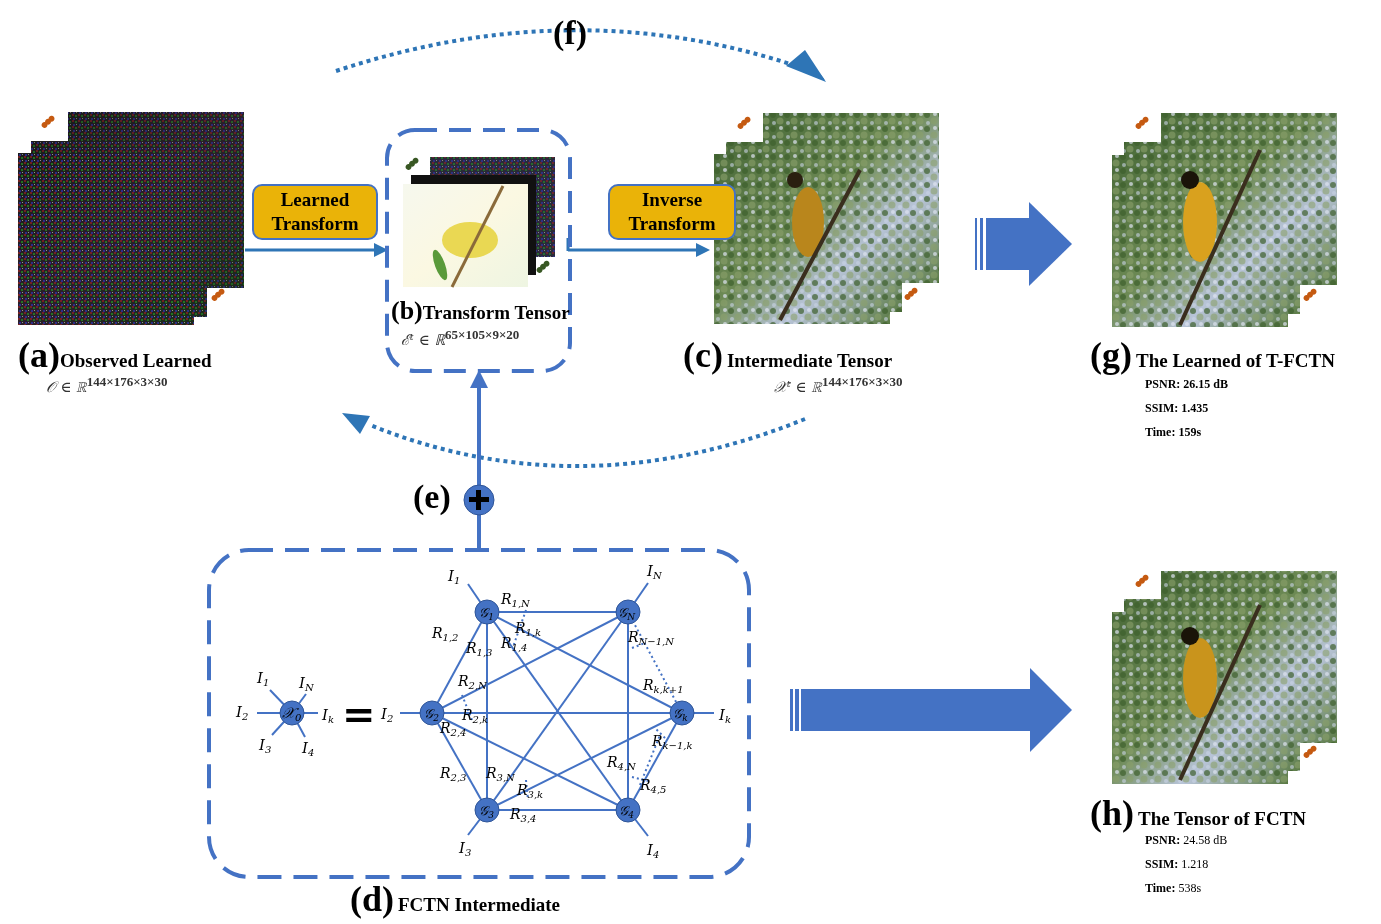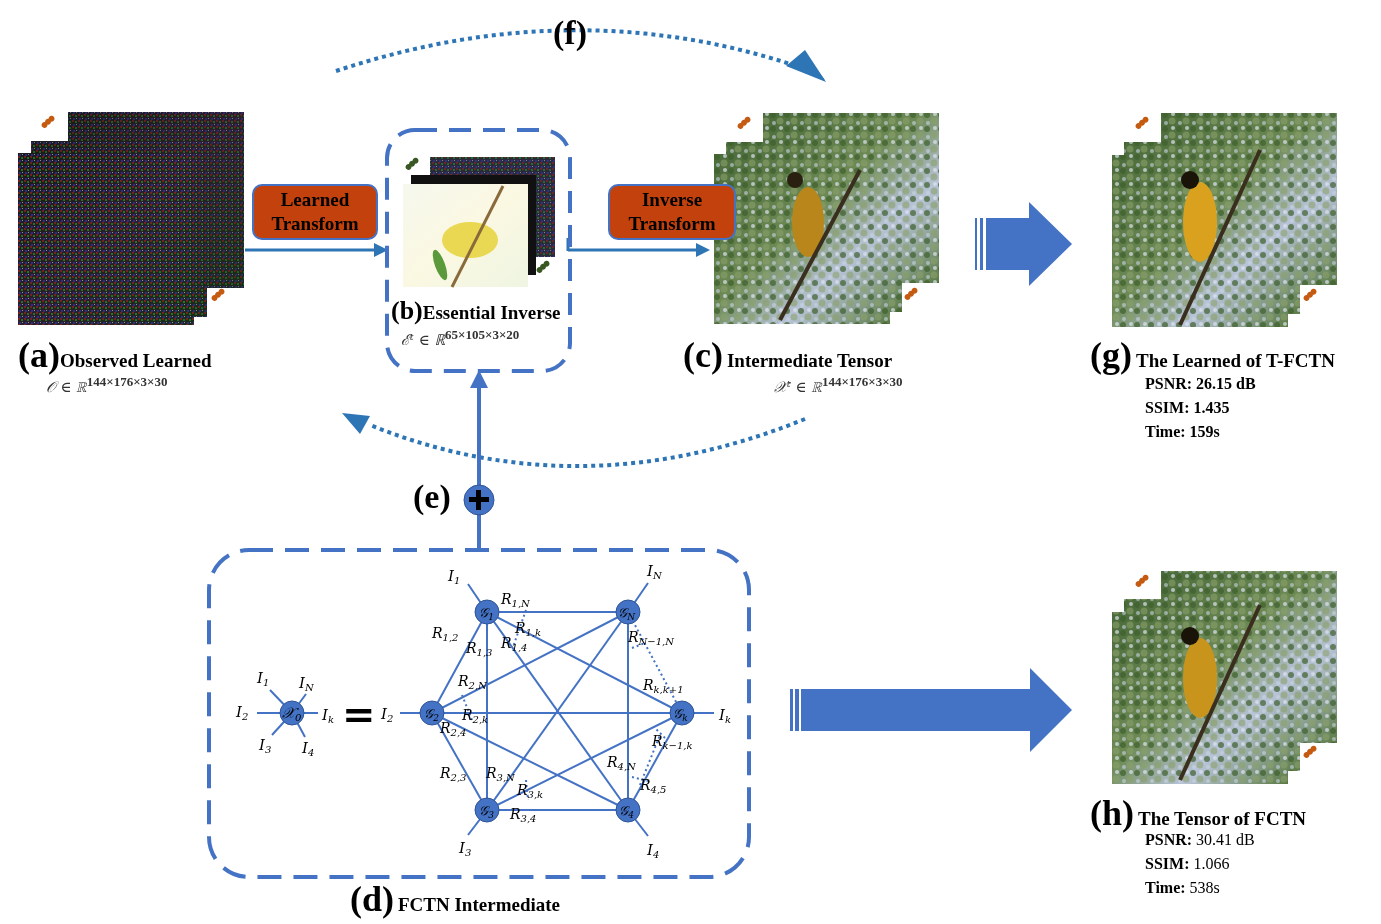"Learned" .tbox { background: #c2410c -> #eab308 }
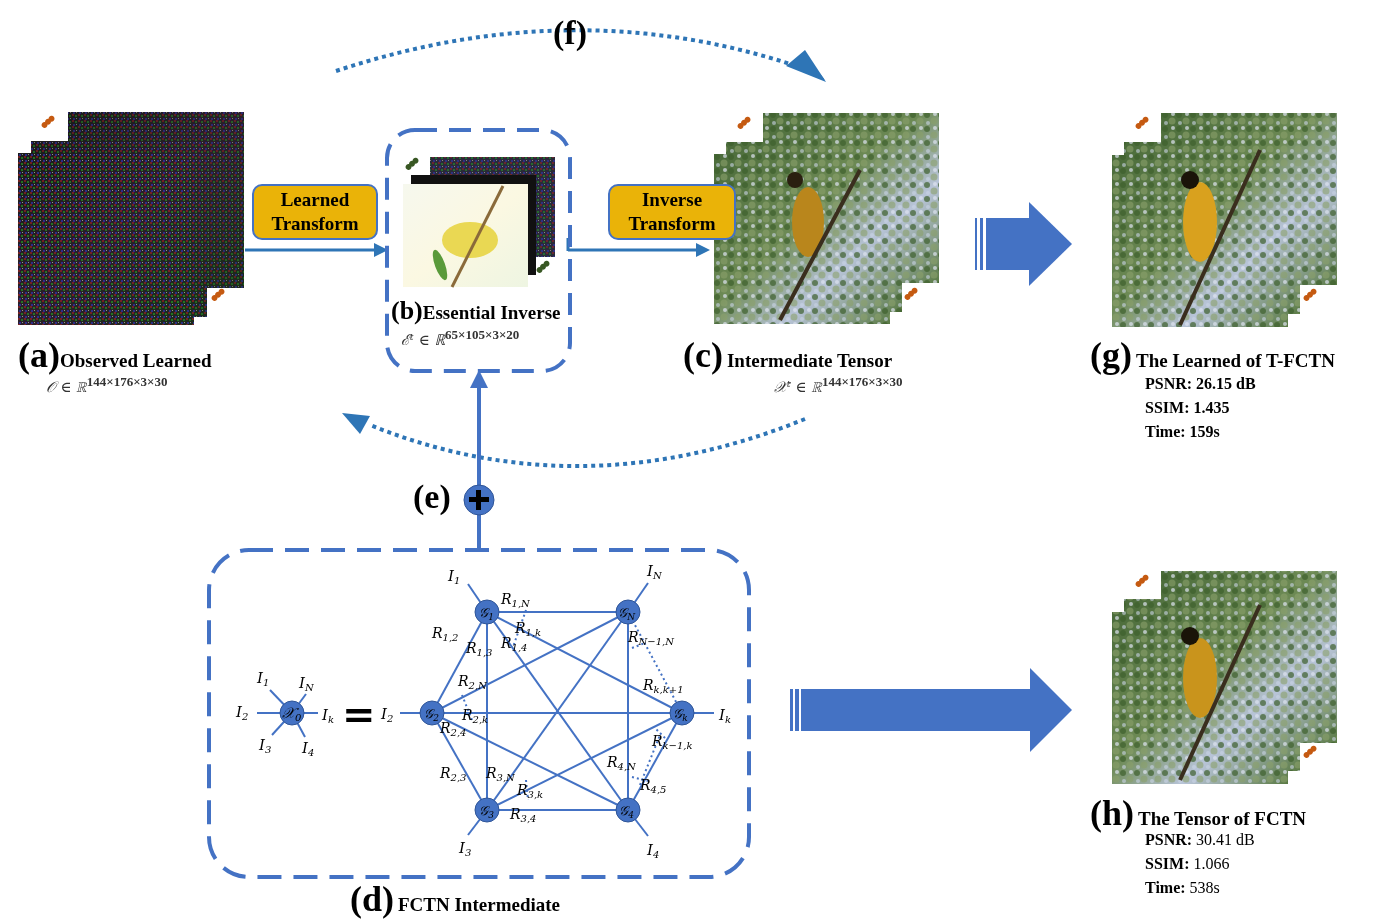"Essential Inverse" span.lbl-title { text: Essential Inverse -> Transform Tensor }
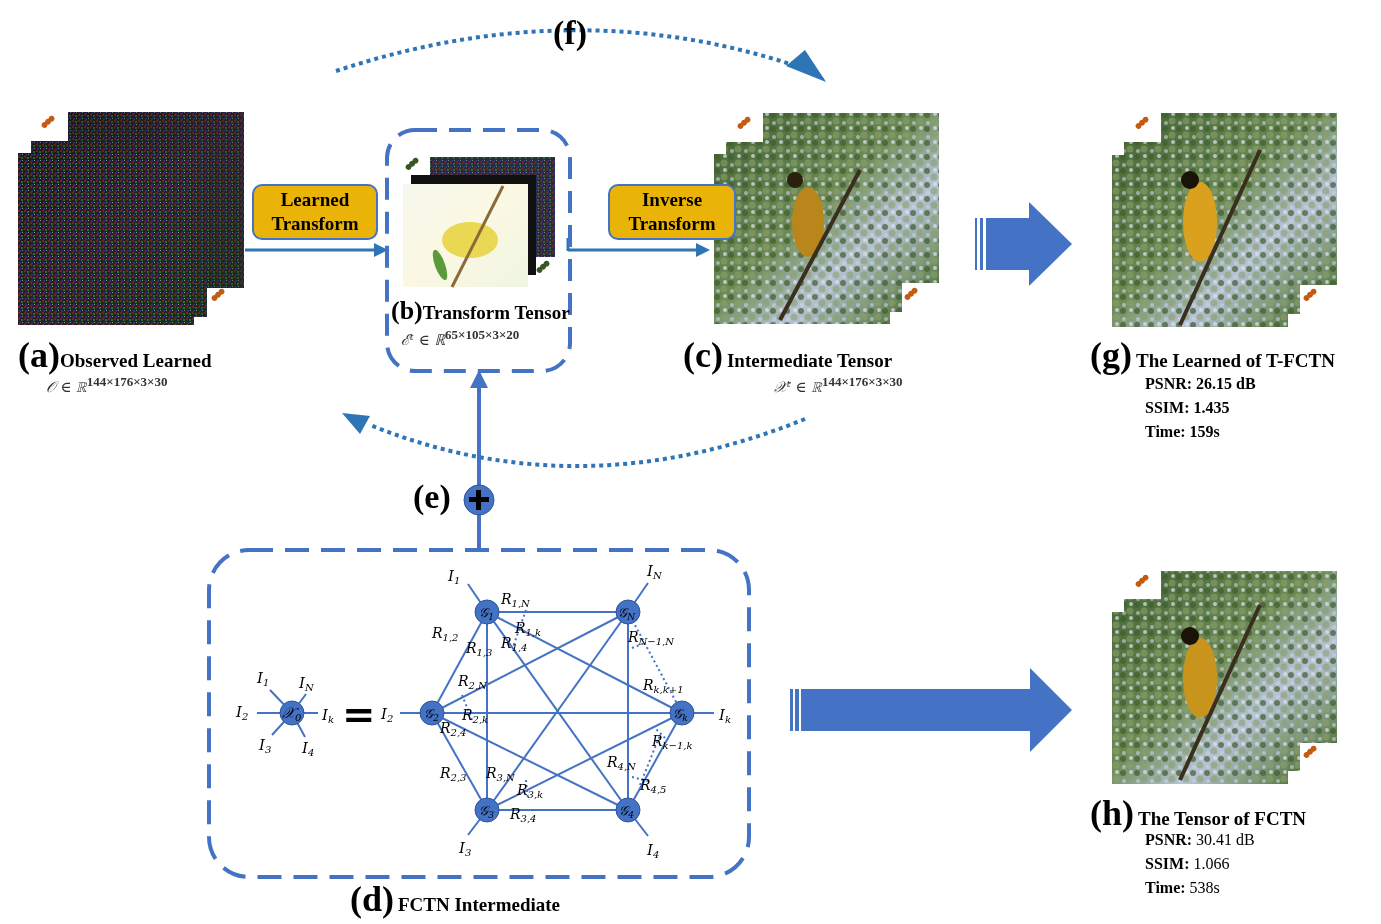"65×105×3×20" sup { text: 3 -> 9 }
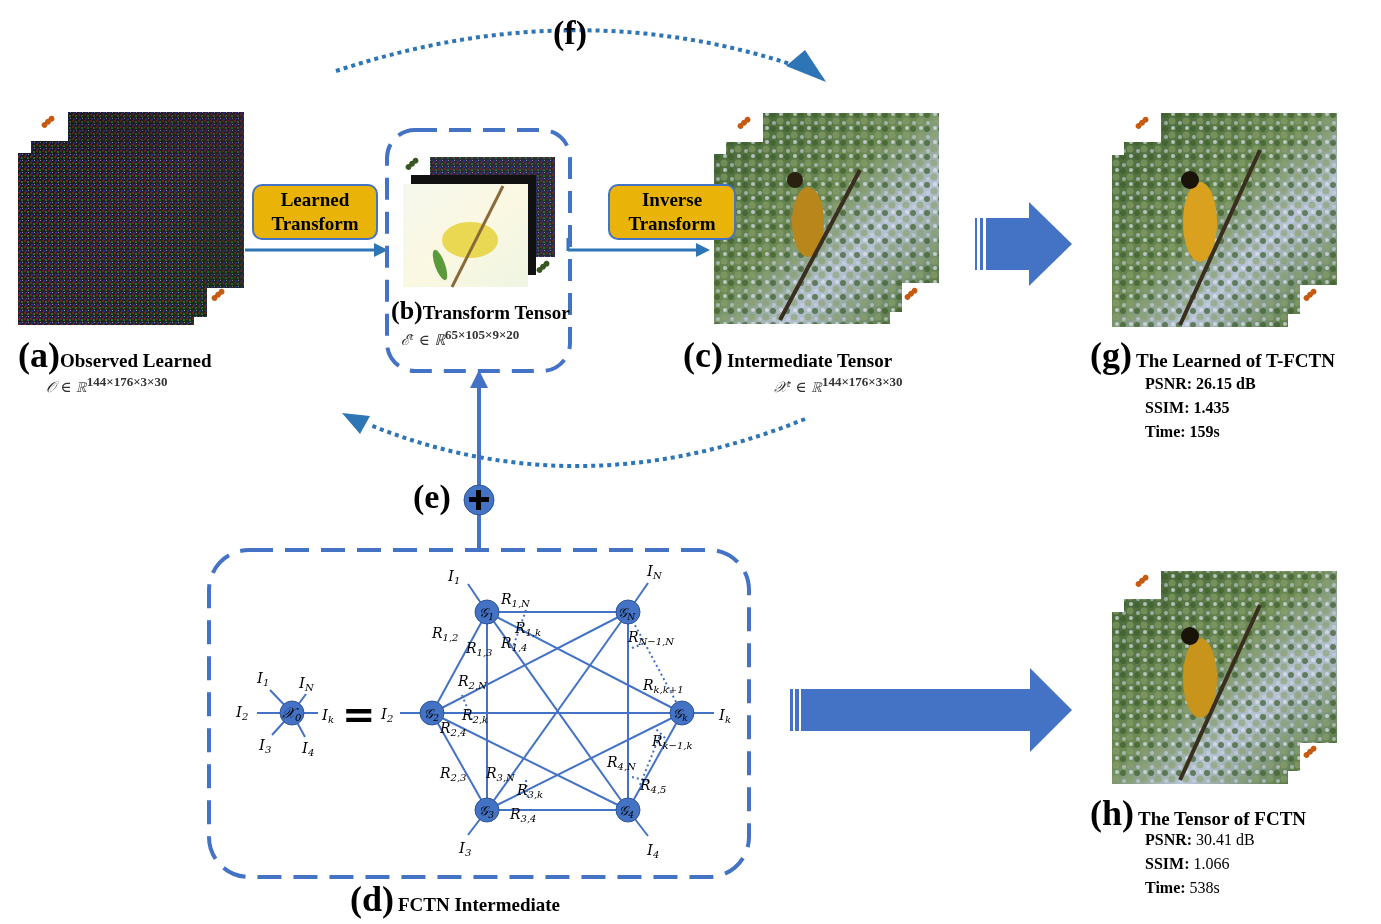"PSNR: 26.15 dB" .metric { font-size: 16px -> 12px }
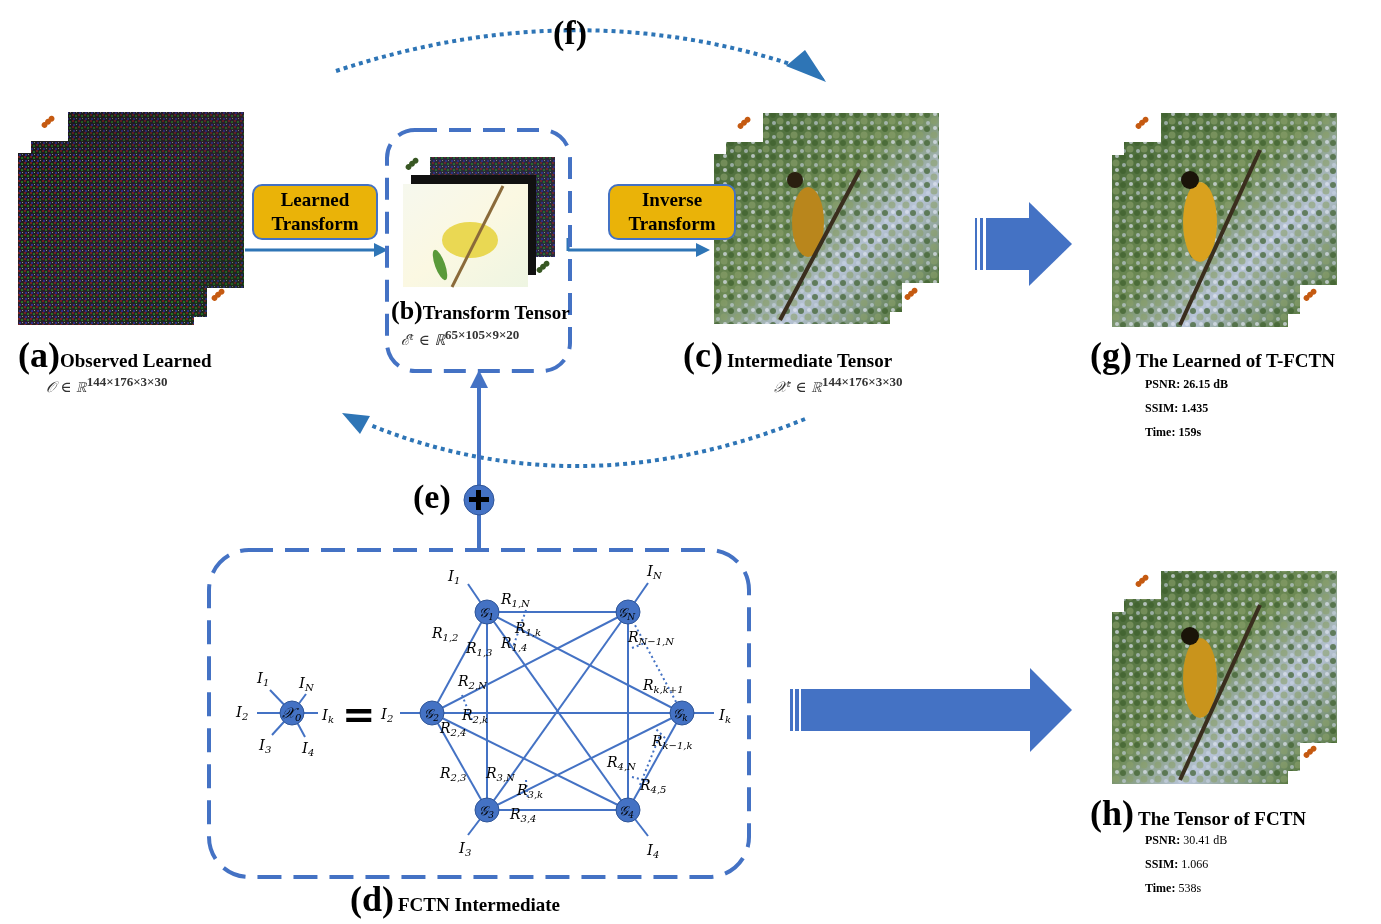"30.41 dB" span.v-normal { text: 30.41 -> 24.58 }
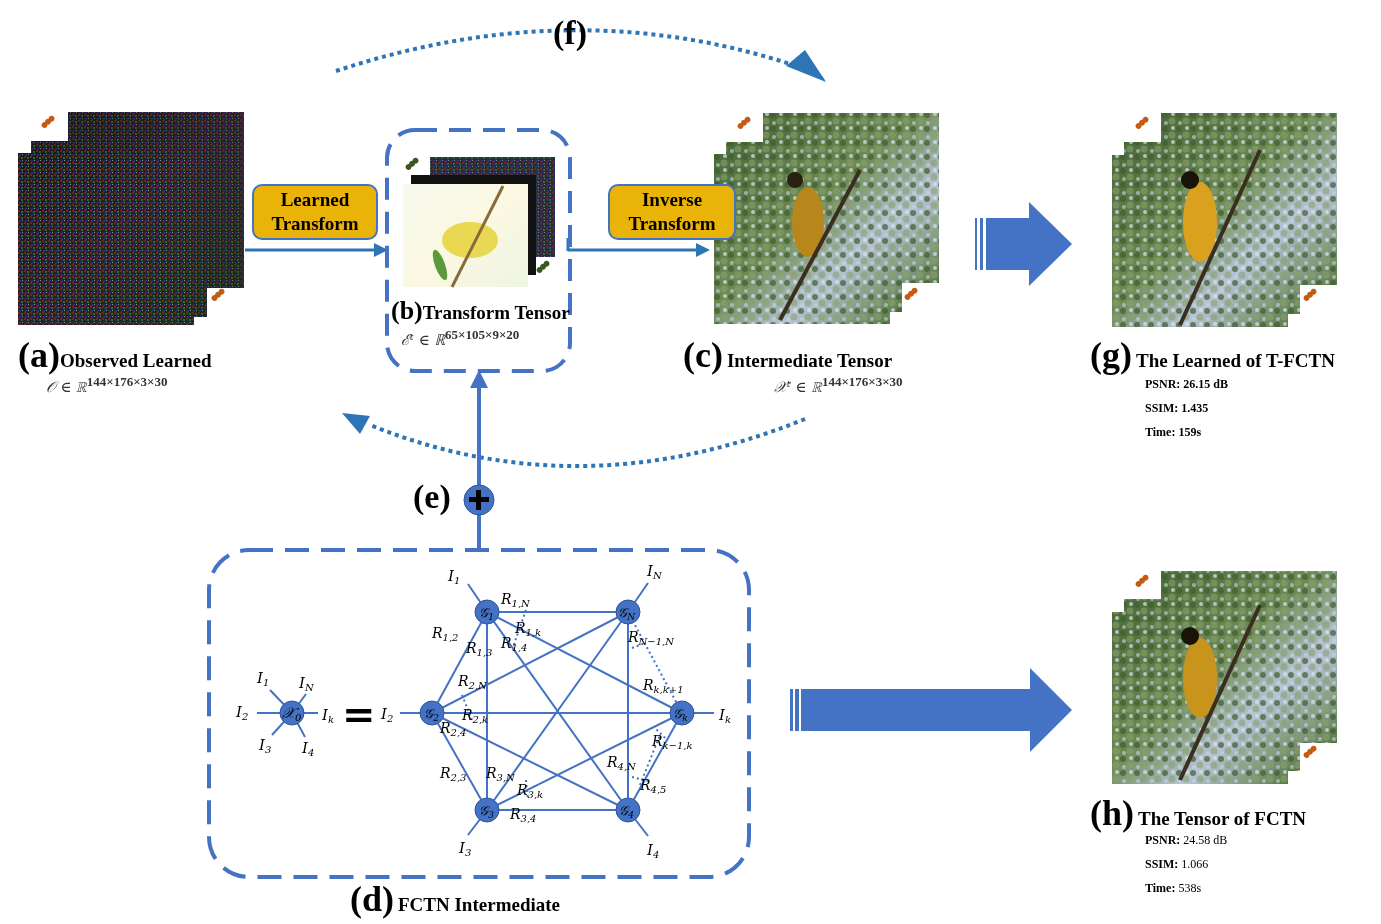"1.066" span.v-normal { text: 1.066 -> 1.218 }
